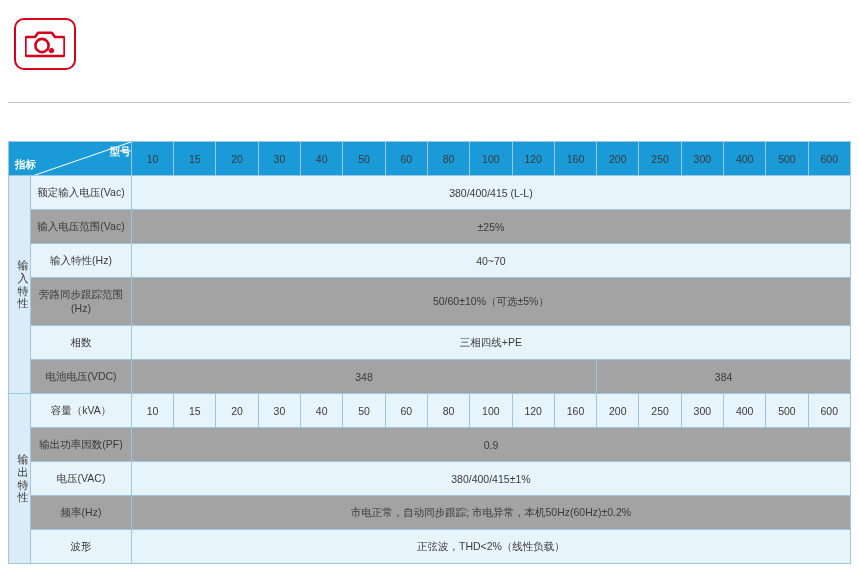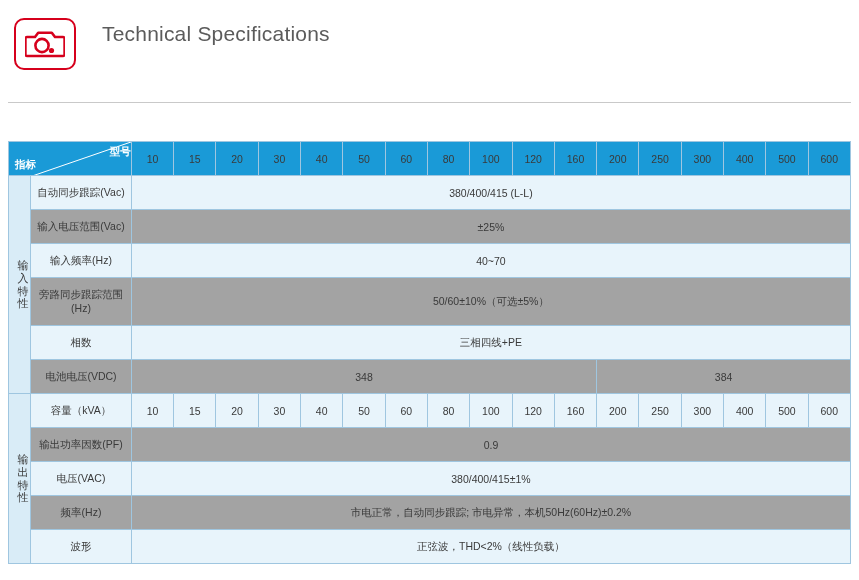"Technical Specifications" div.title-en { html: <div>Technical Specifications</div> -> none }
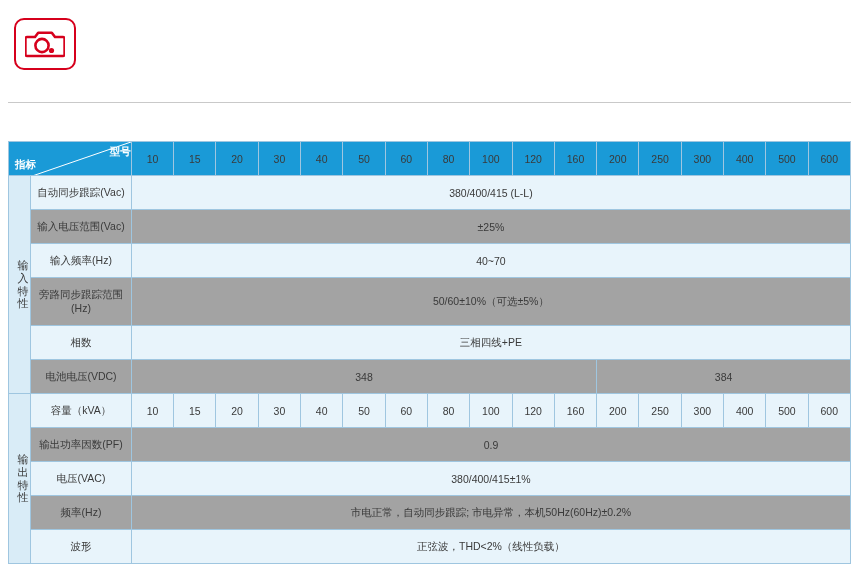"自动同步跟踪(Vac)" td.param { text: 自动同步跟踪 -> 额定输入电压 }
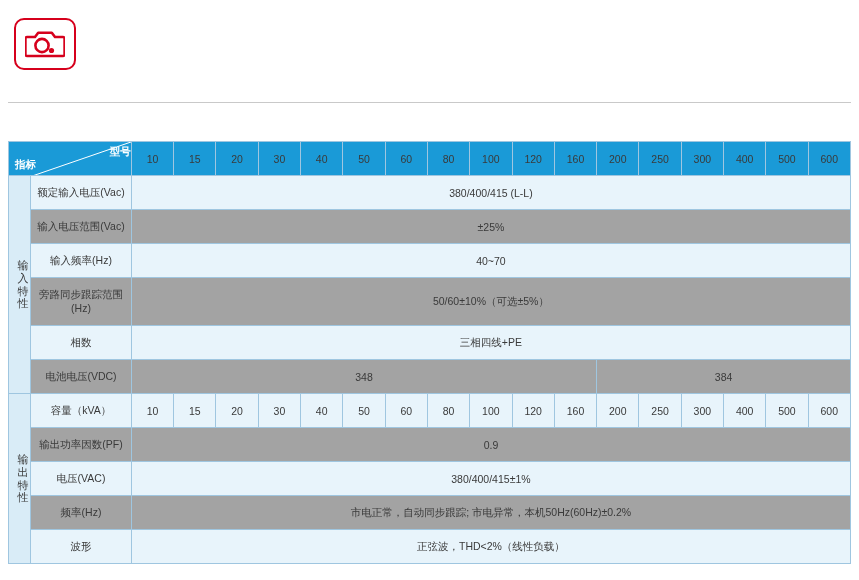"输入频率(Hz)" td.param { text: 频率 -> 特性 }
